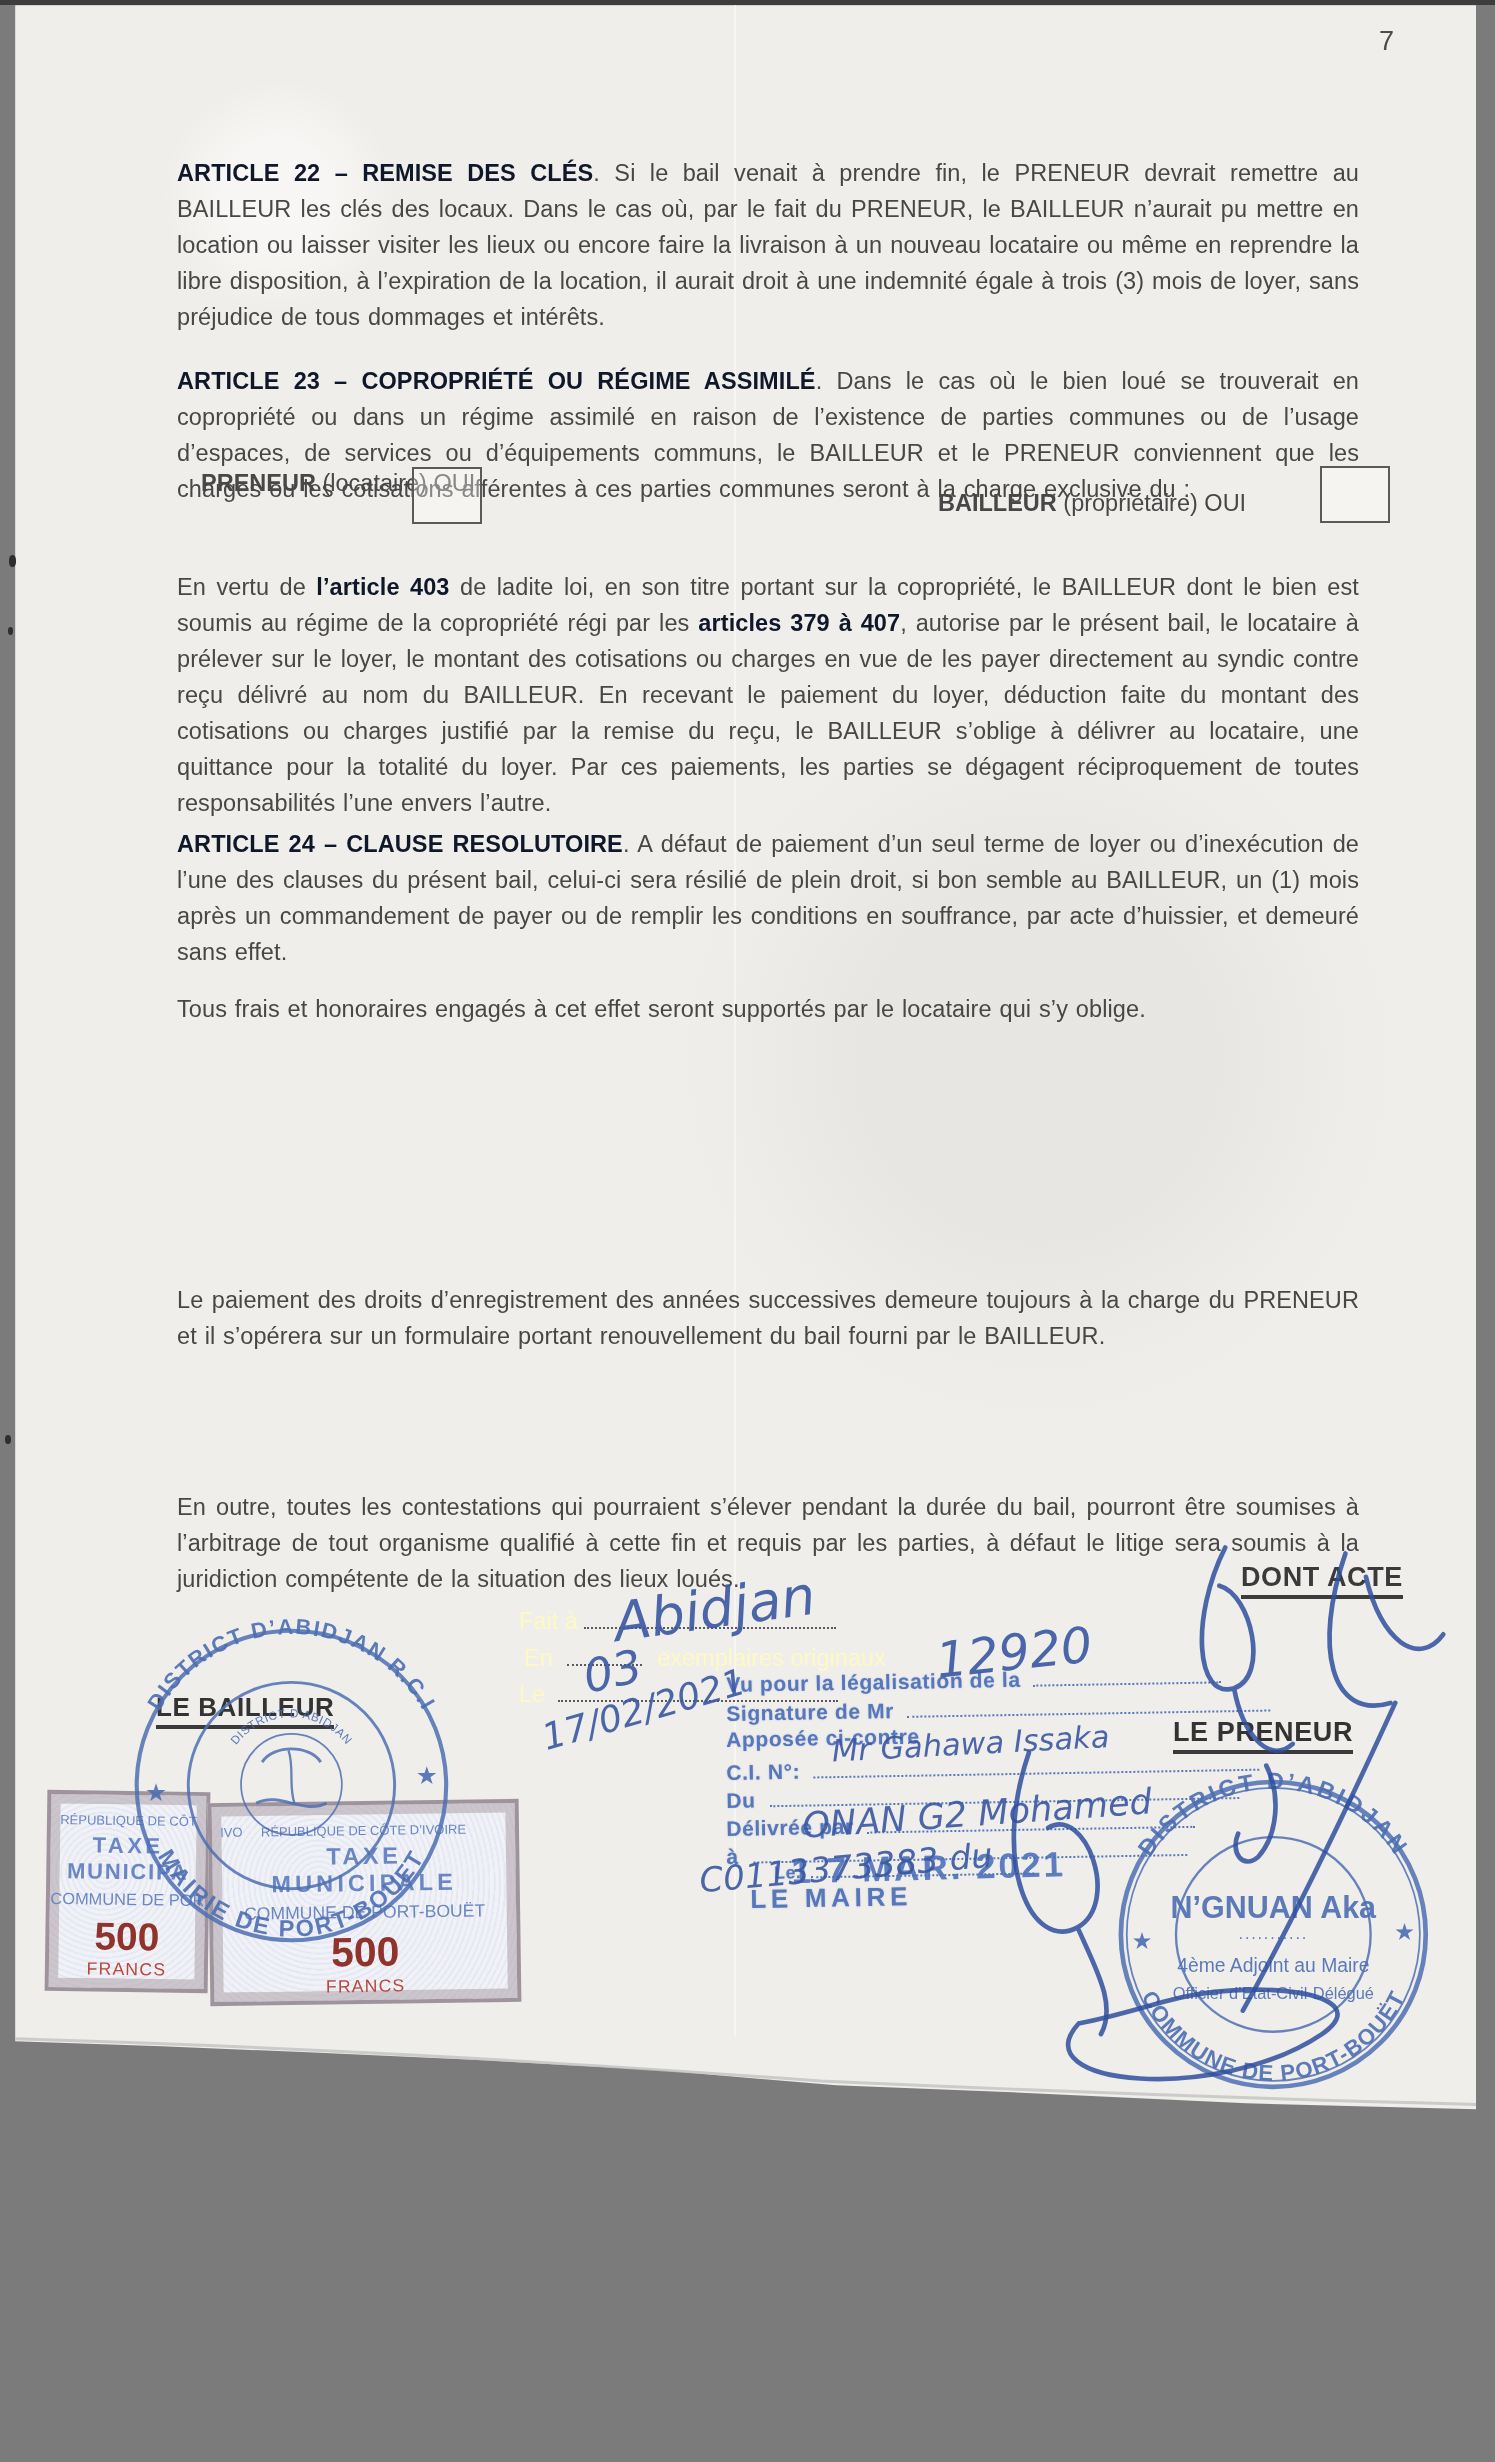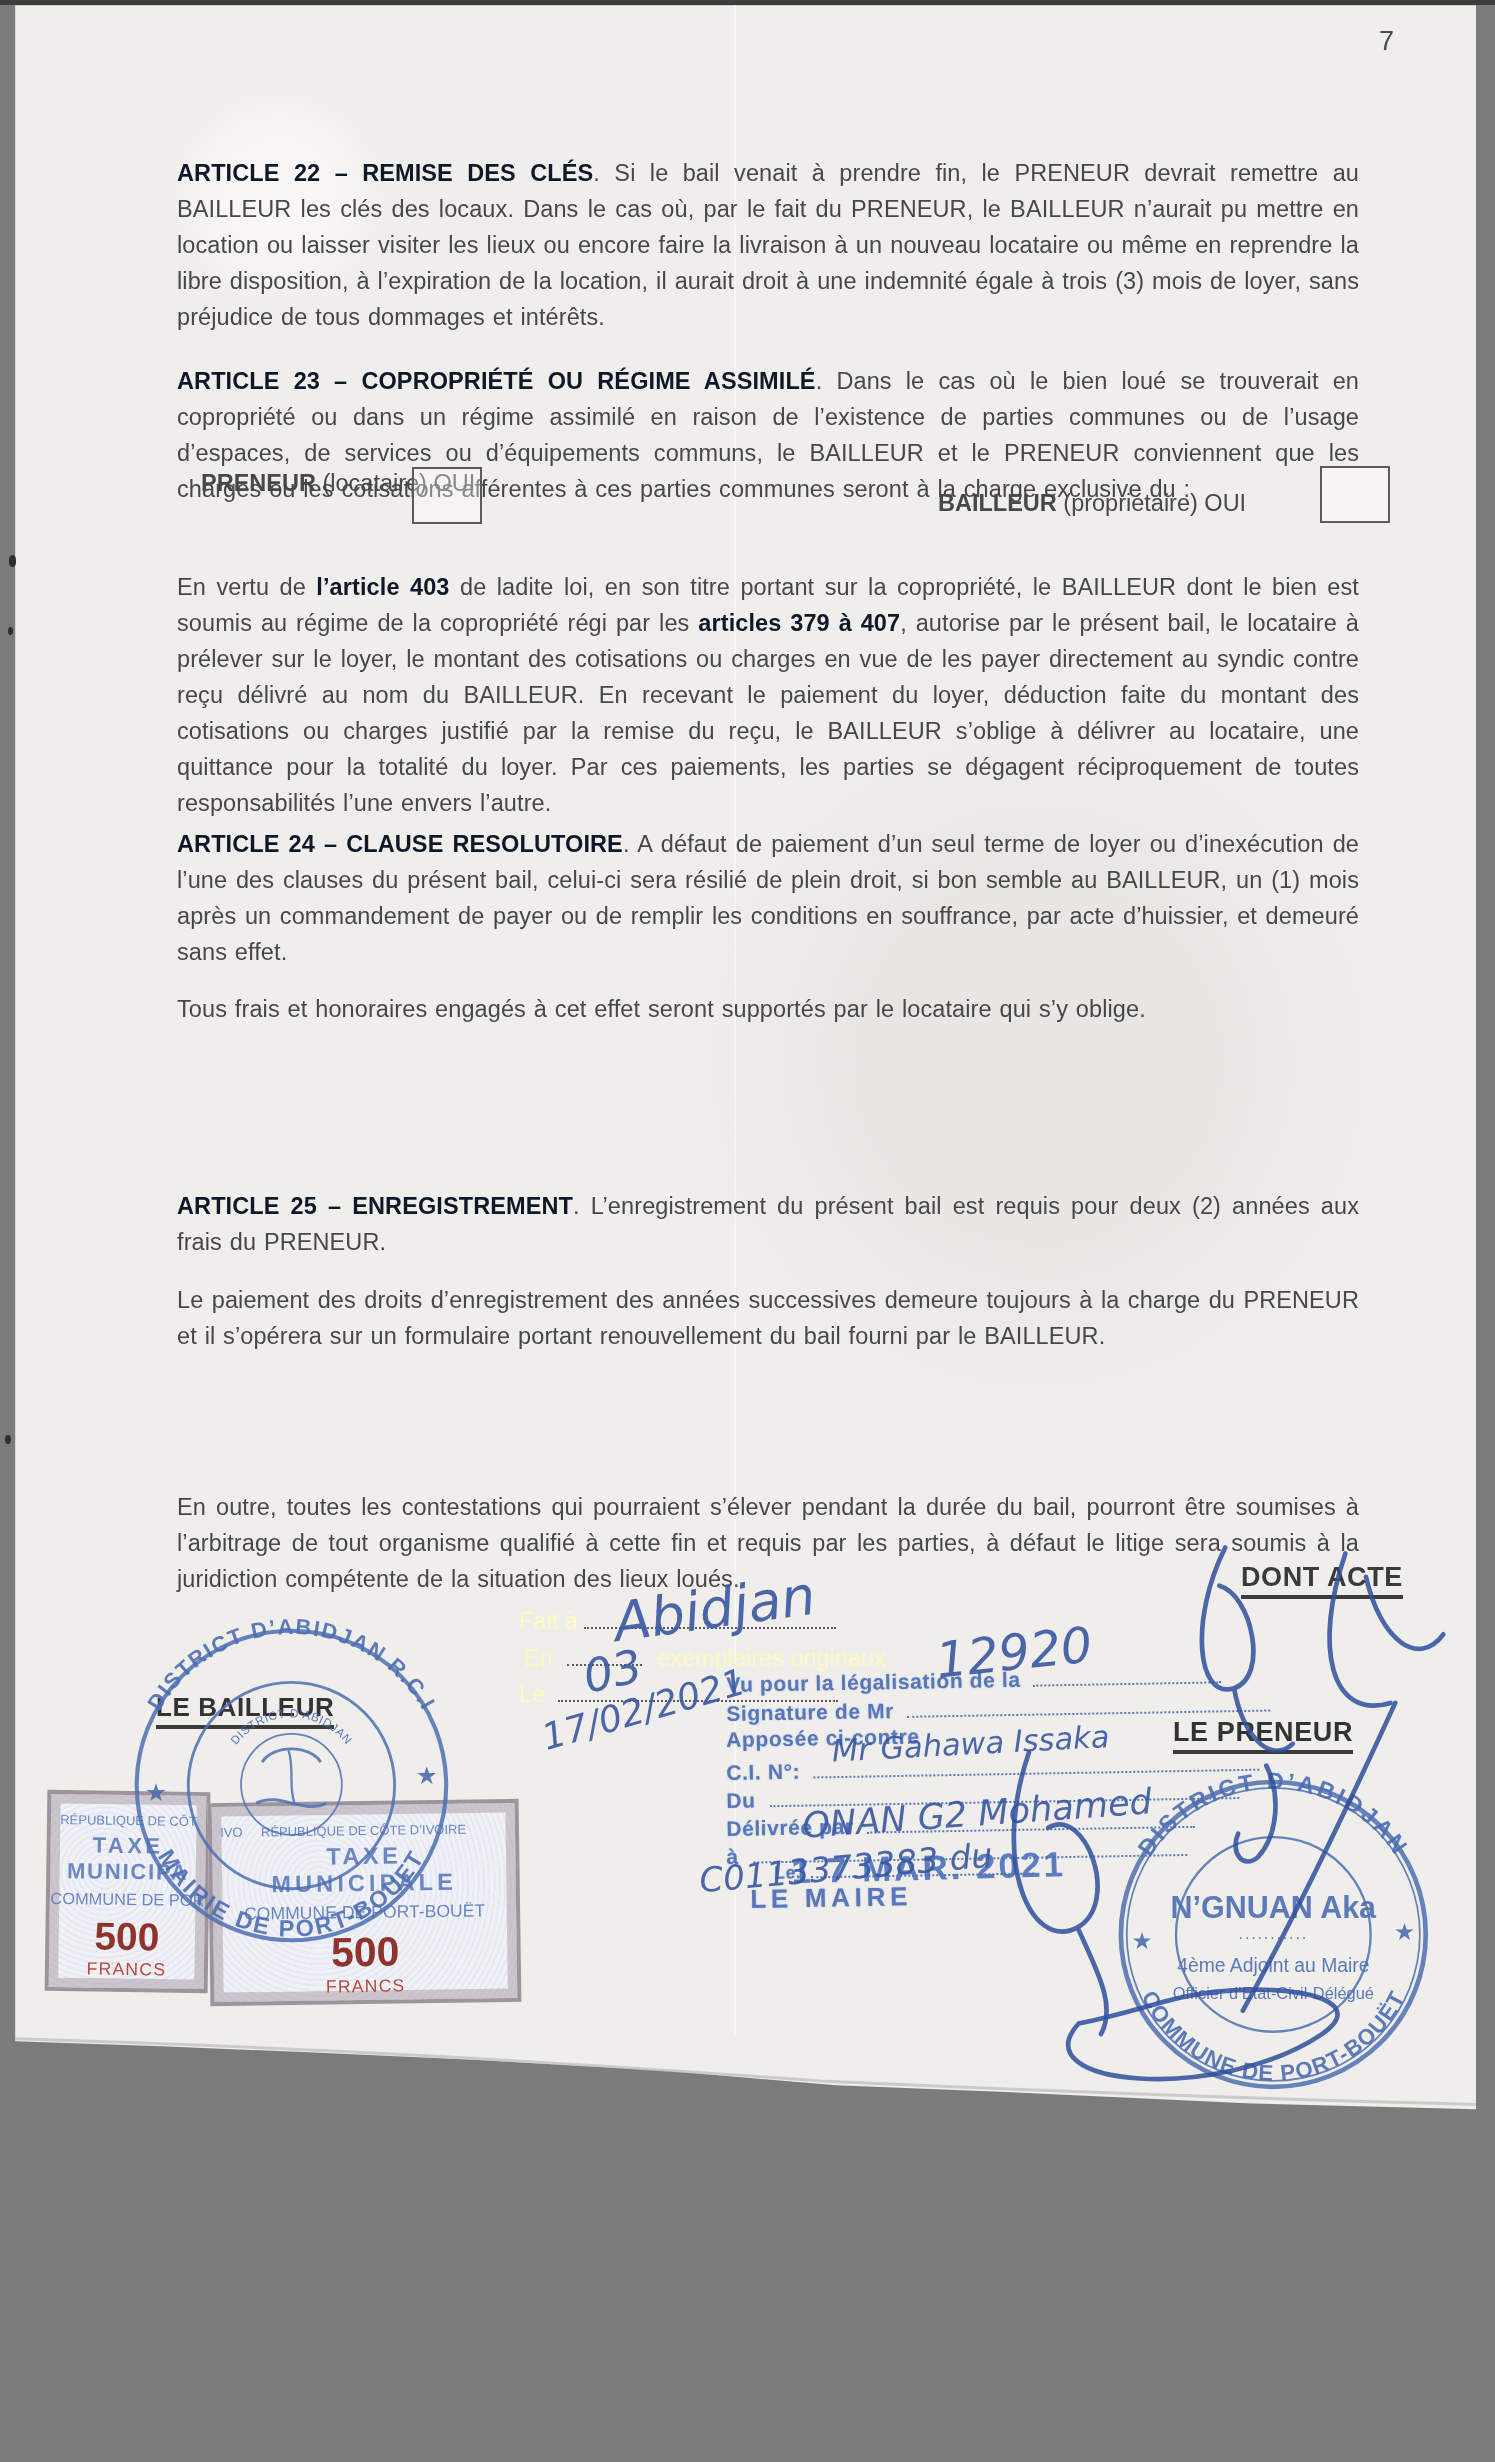"ARTICLE 25 – ENREGISTREMENT." p.par { html: <p><b>ARTICLE 25 – ENREGISTREMENT</b><span>. L’enregistrement du présent bail est requis pour deux (2) années aux frais du PRENEUR.</span></p> -> none }
